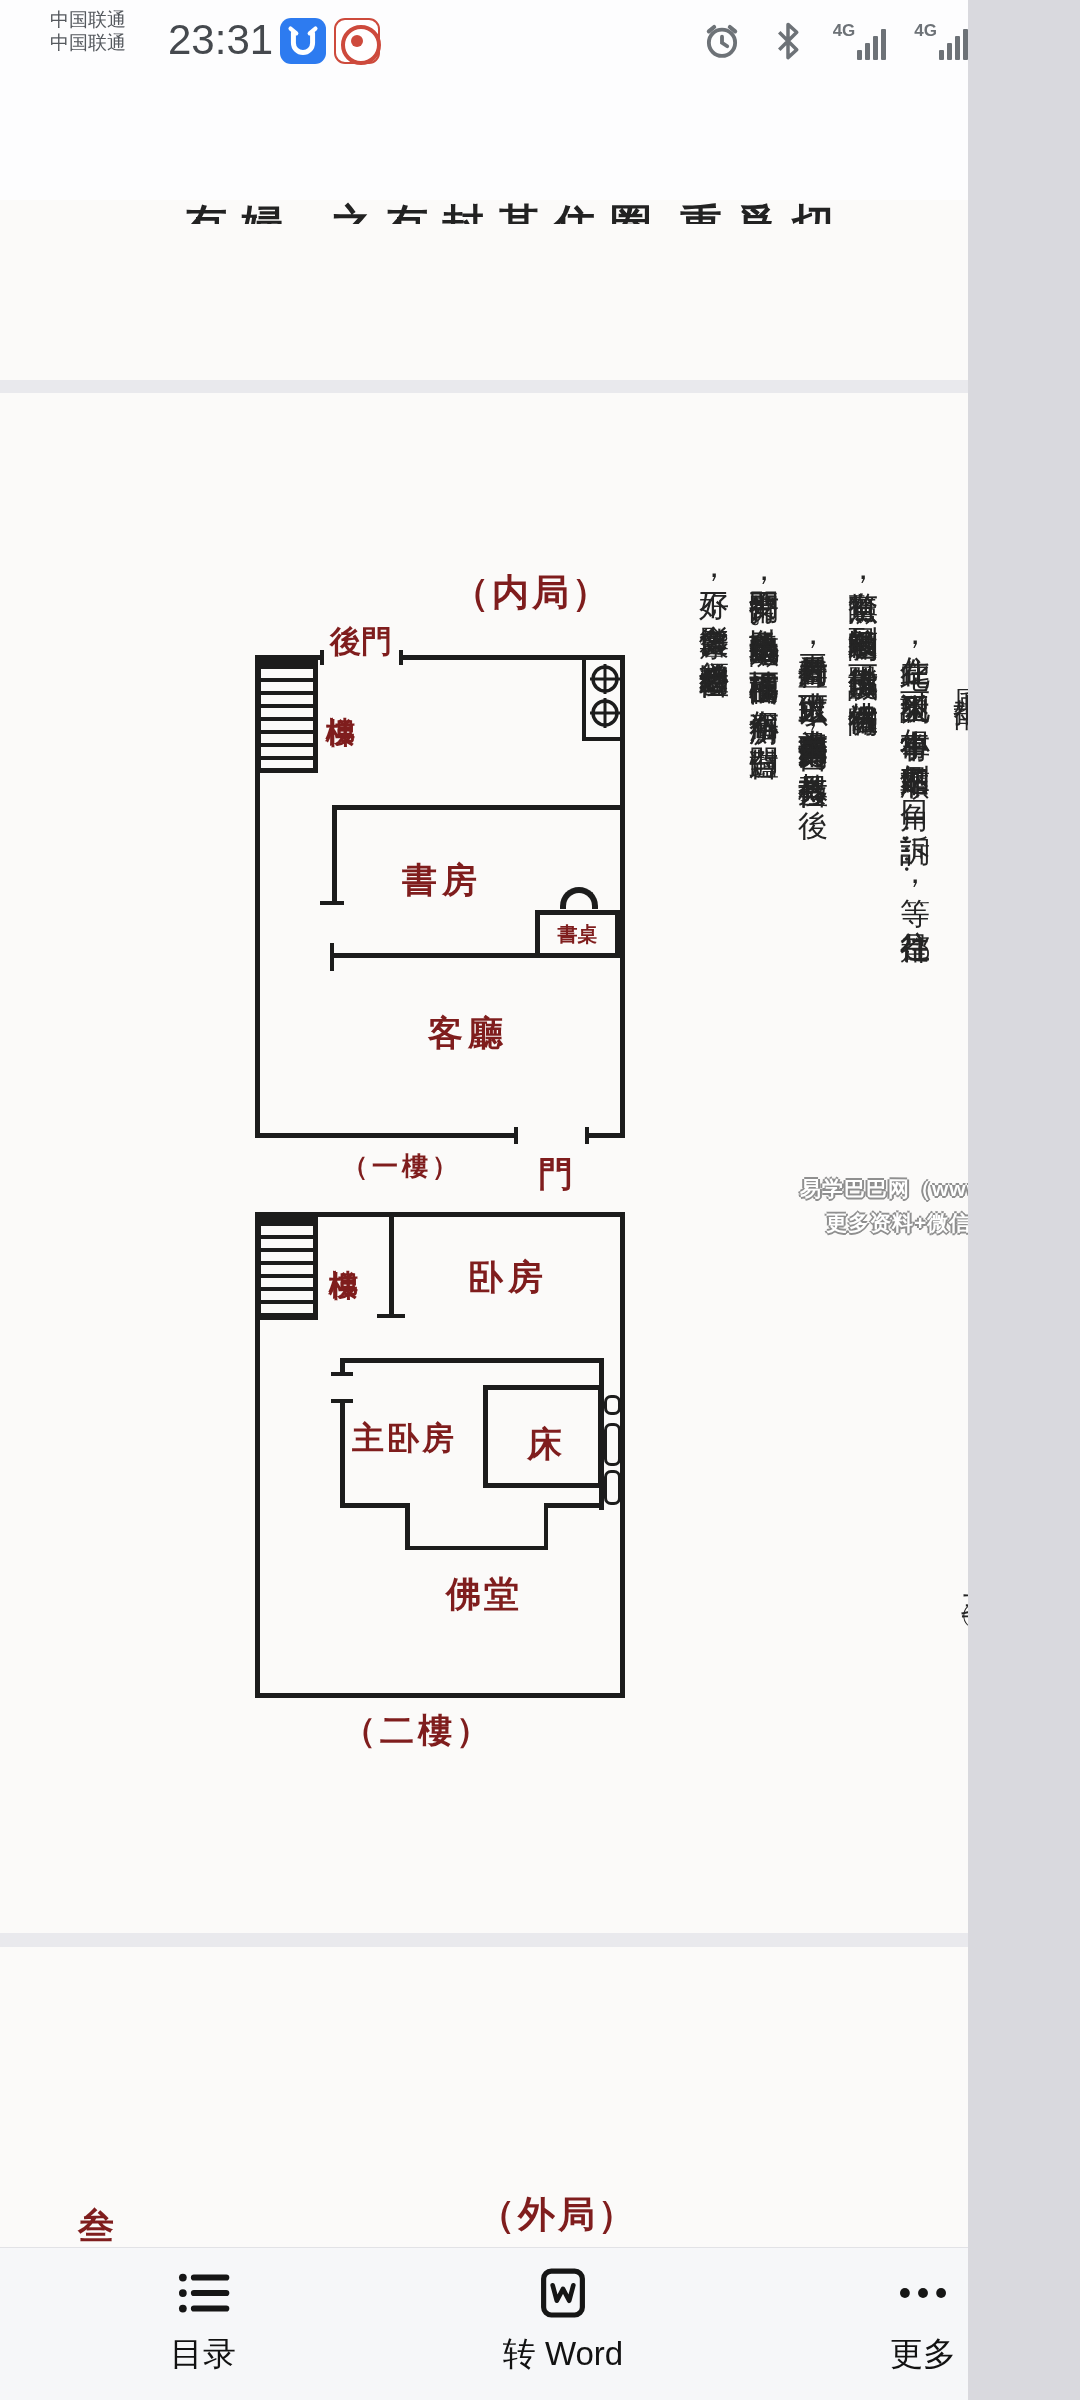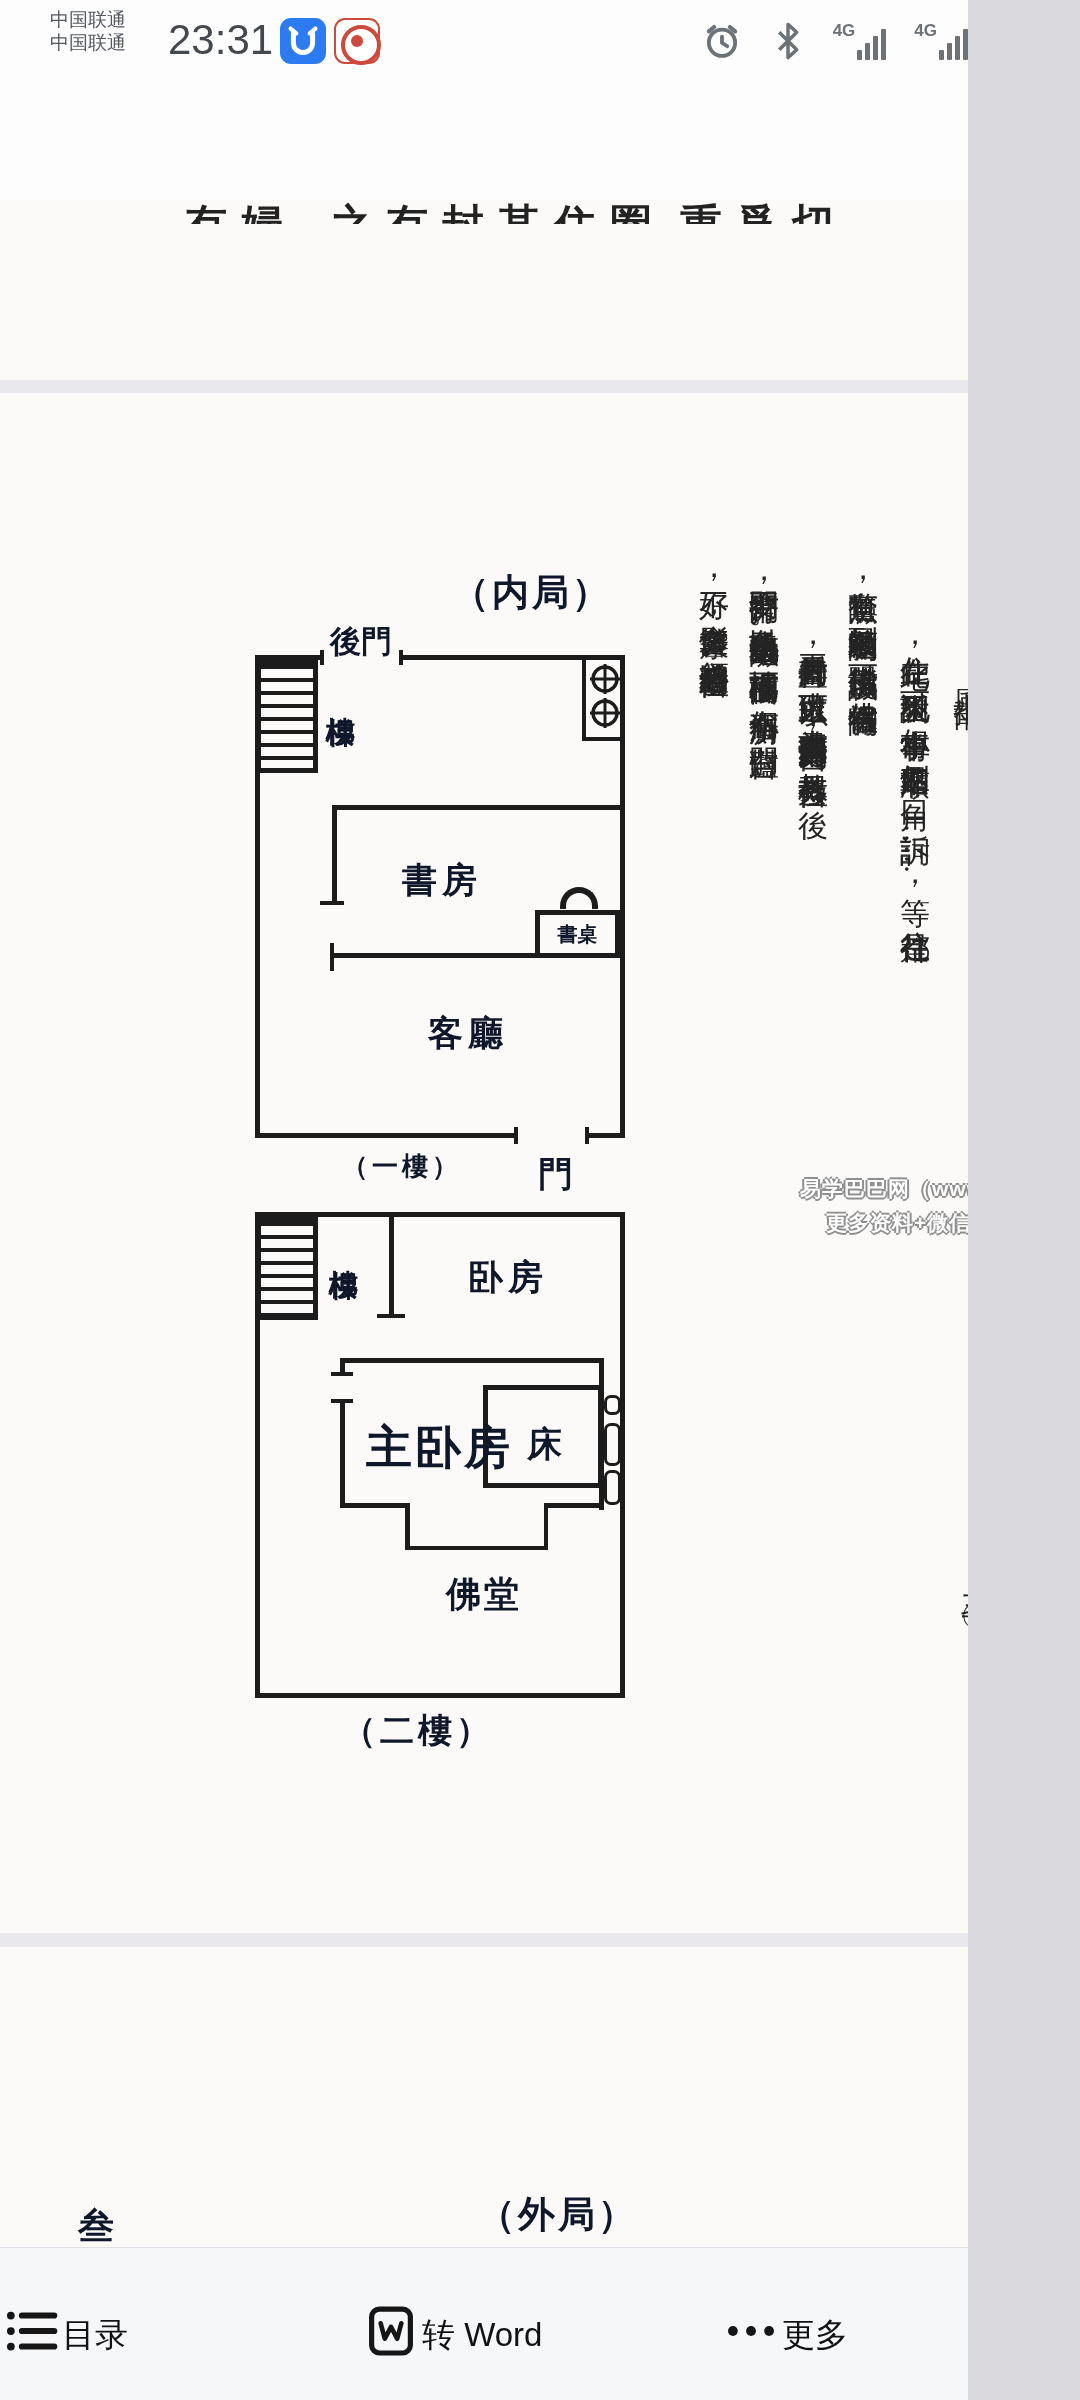"（内局）" .lbl { color: #0f172a -> #7f1d1d }
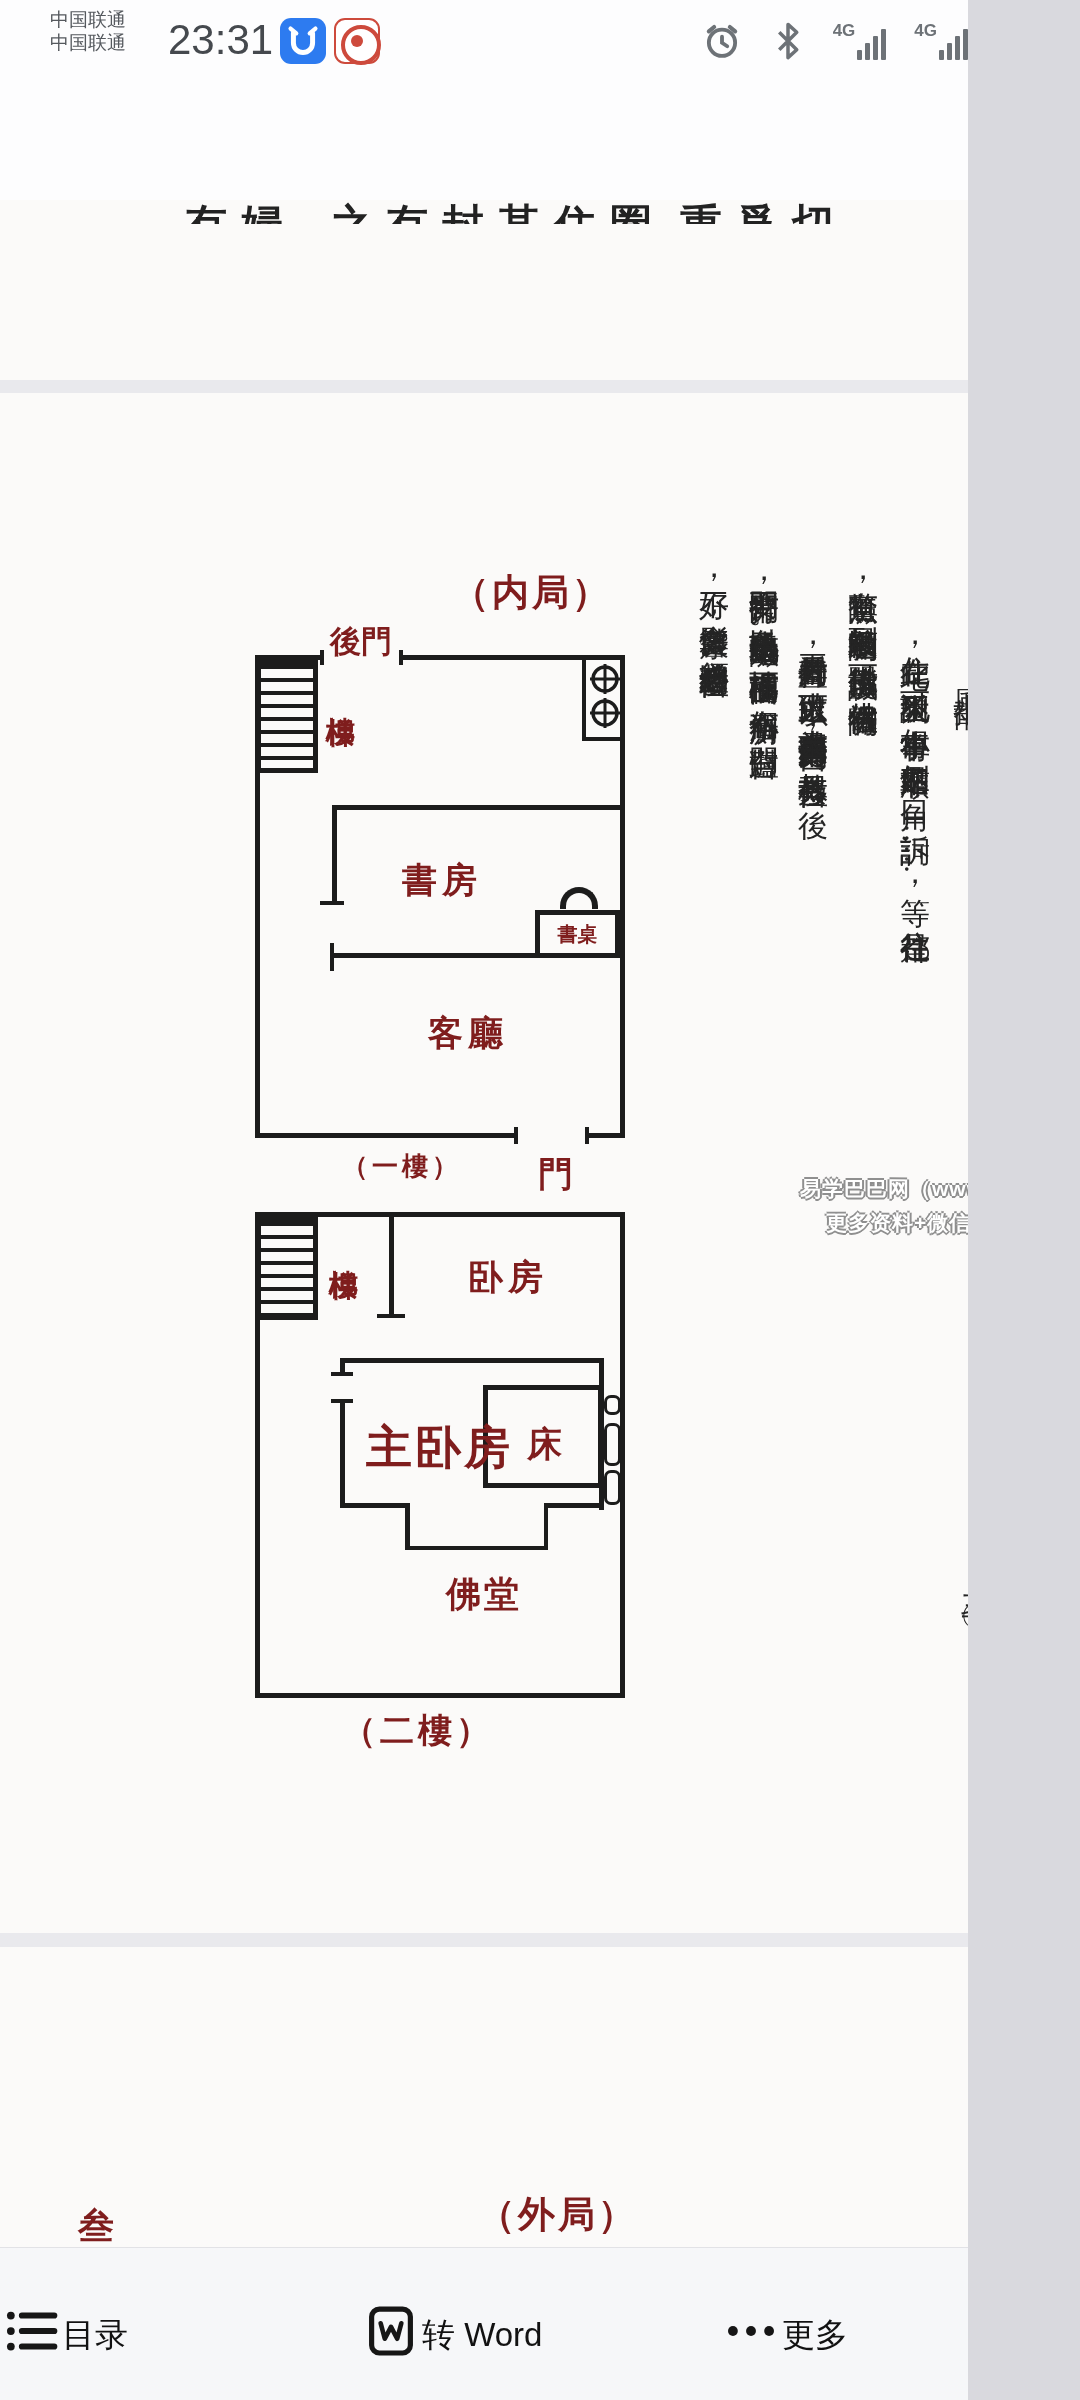"主卧房" div.lbl { font-size: 46px -> 32px; left: 366px -> 352px }
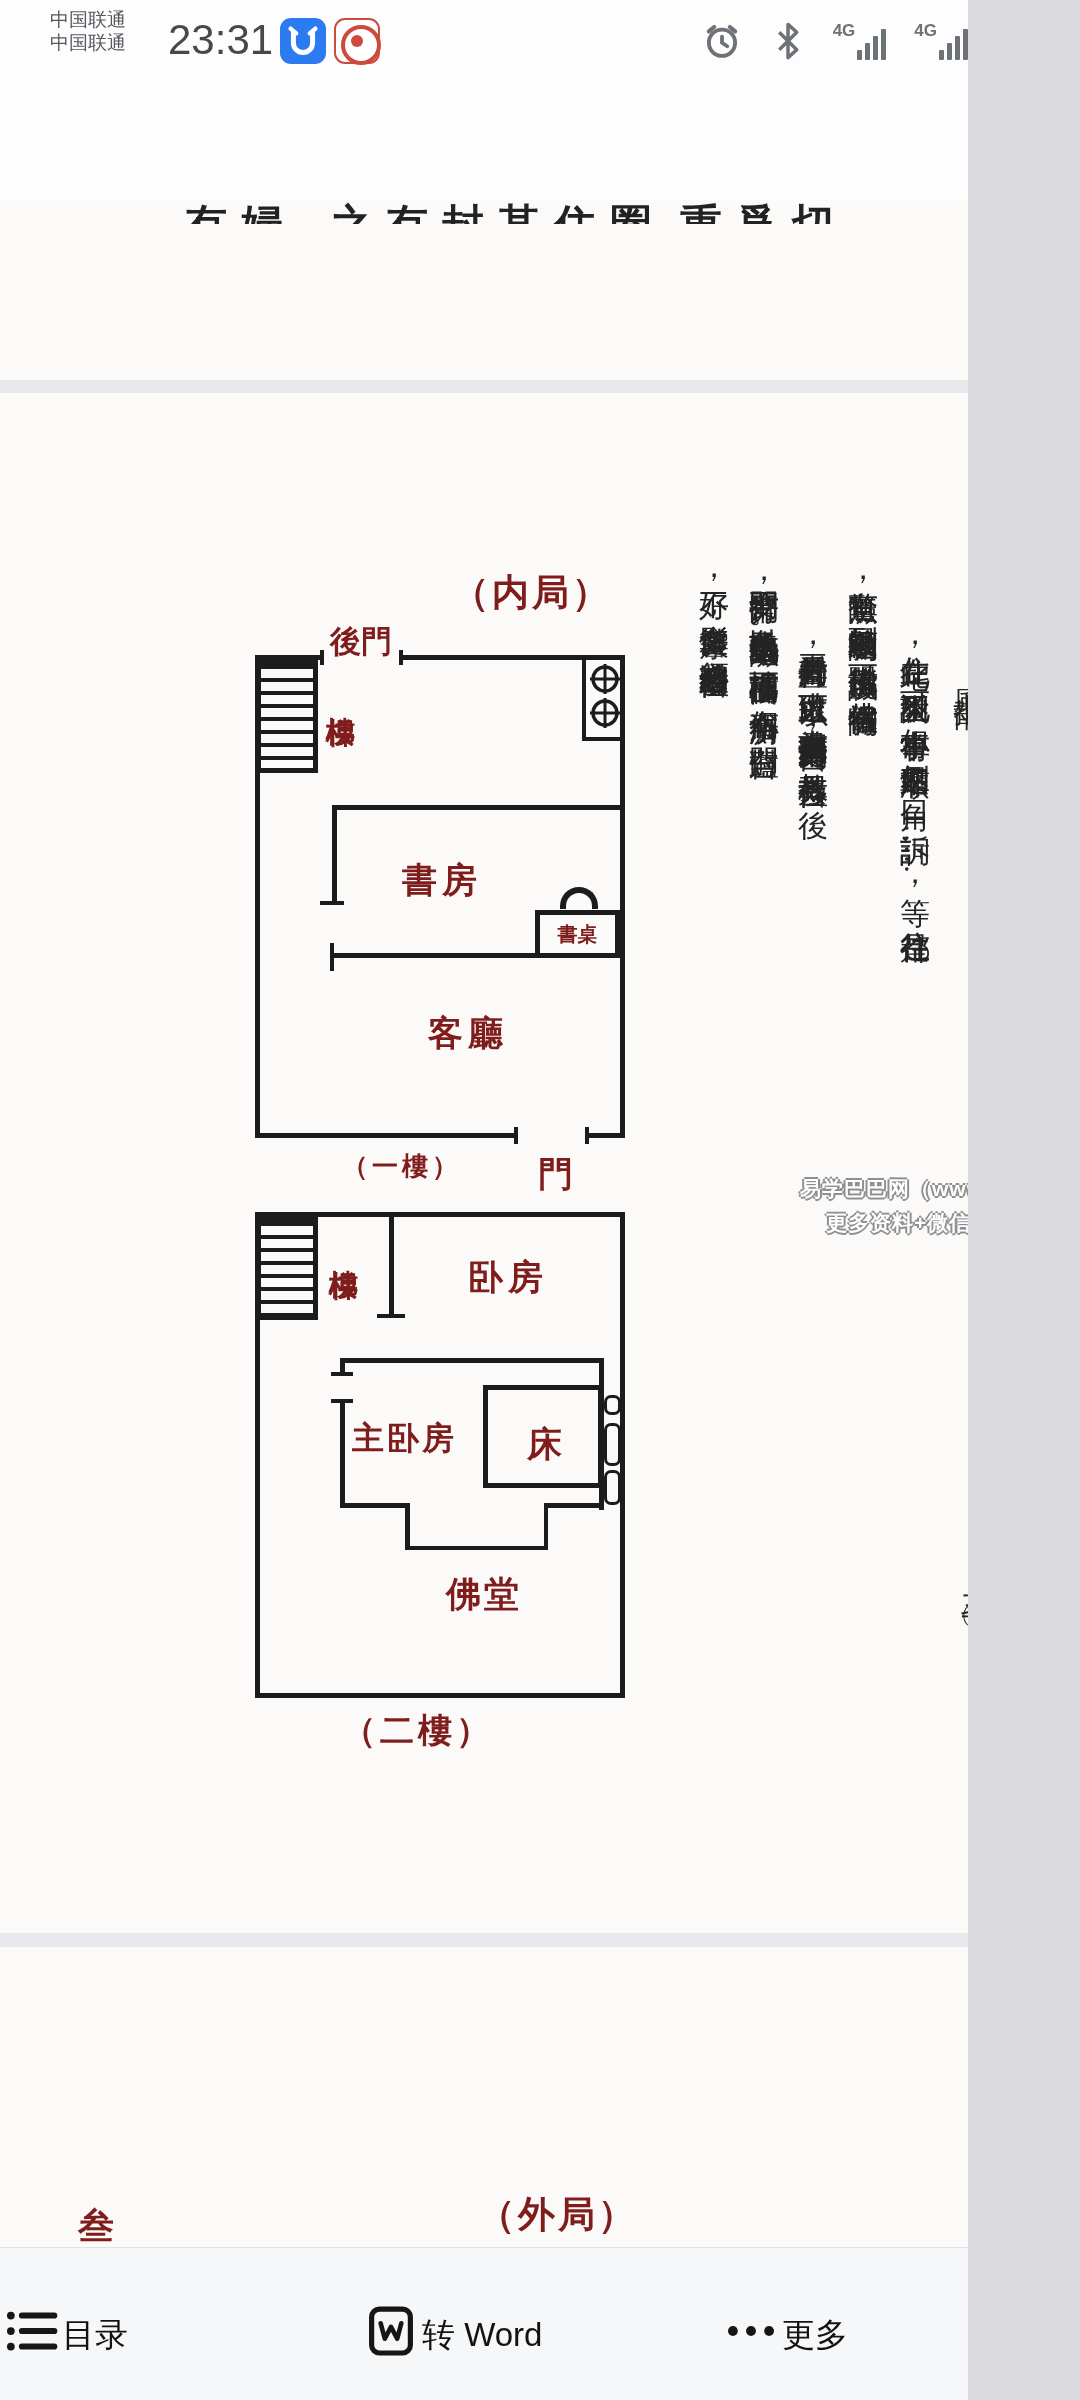"目录" .tbitem { flex-direction: row -> column; padding-left: none -> 46px }
